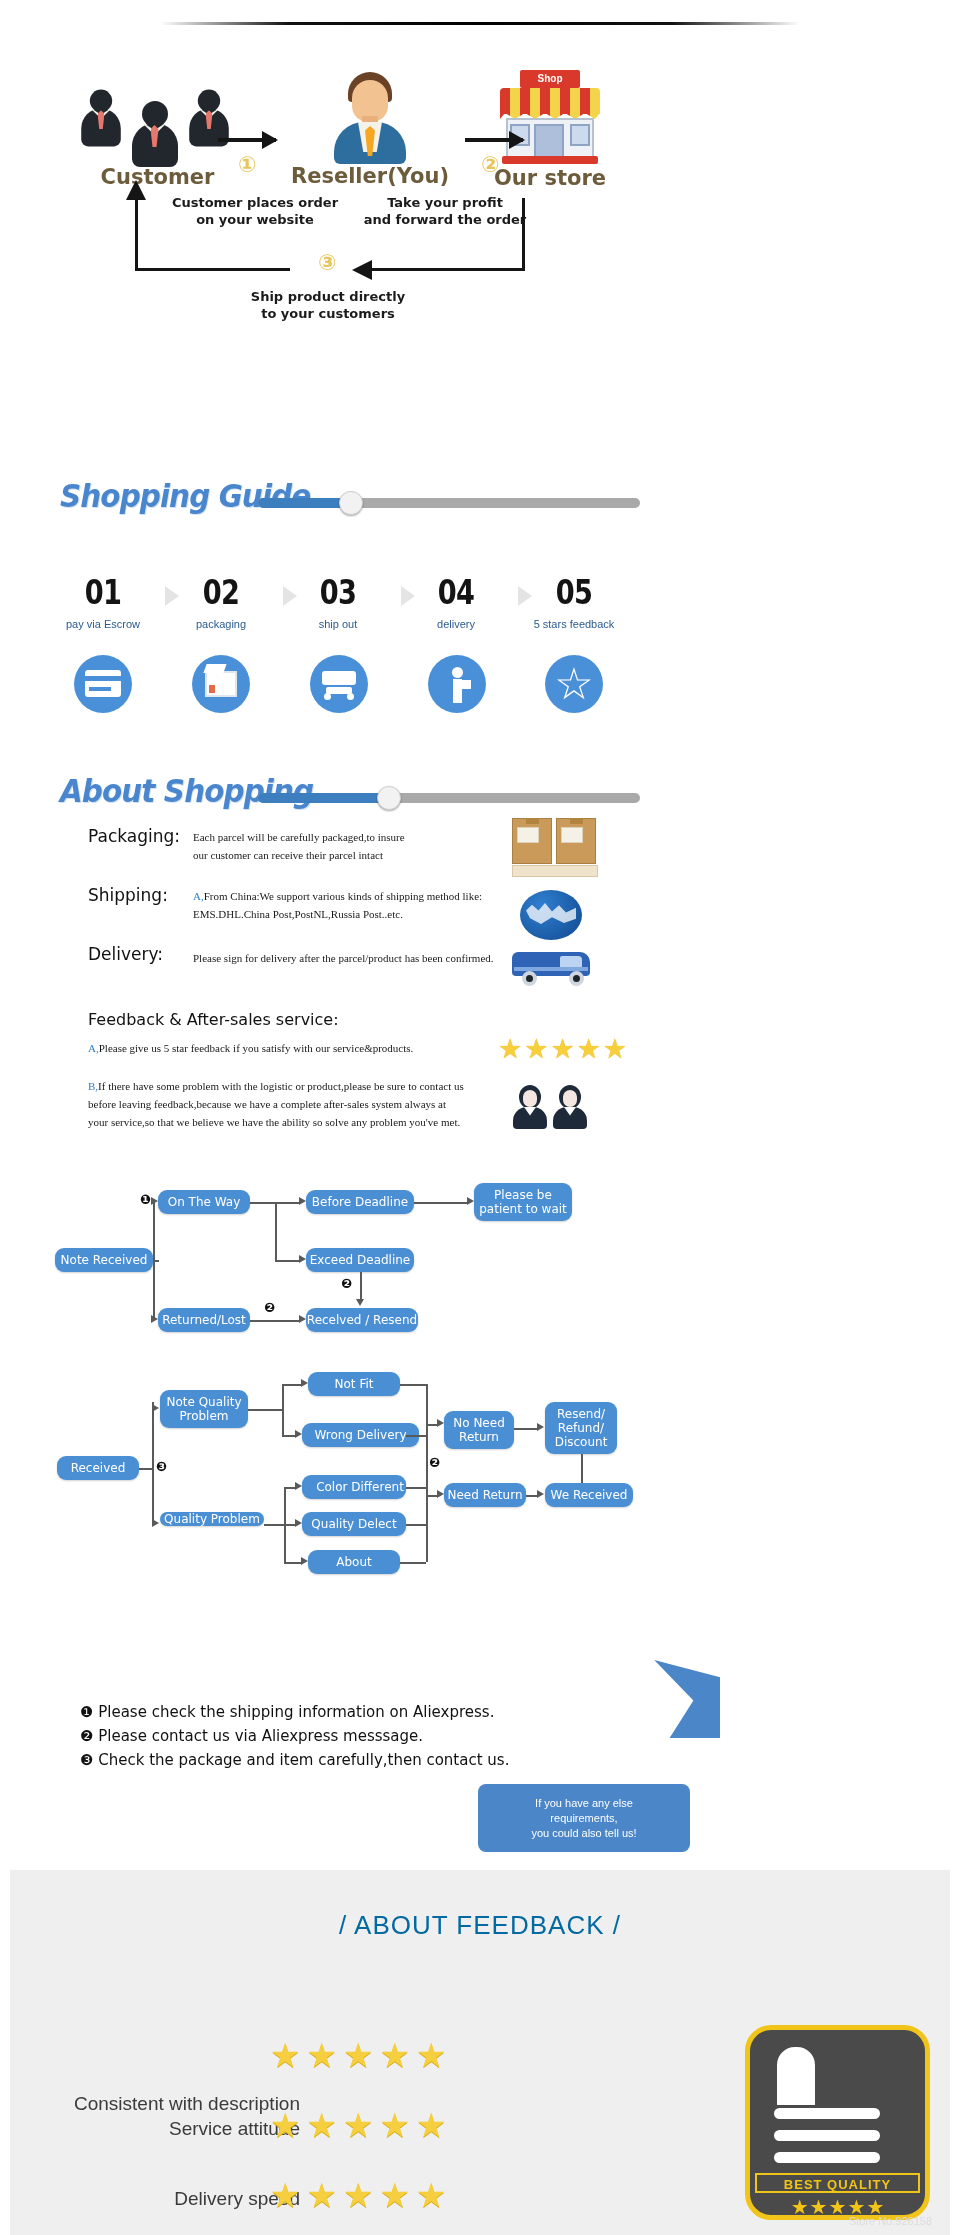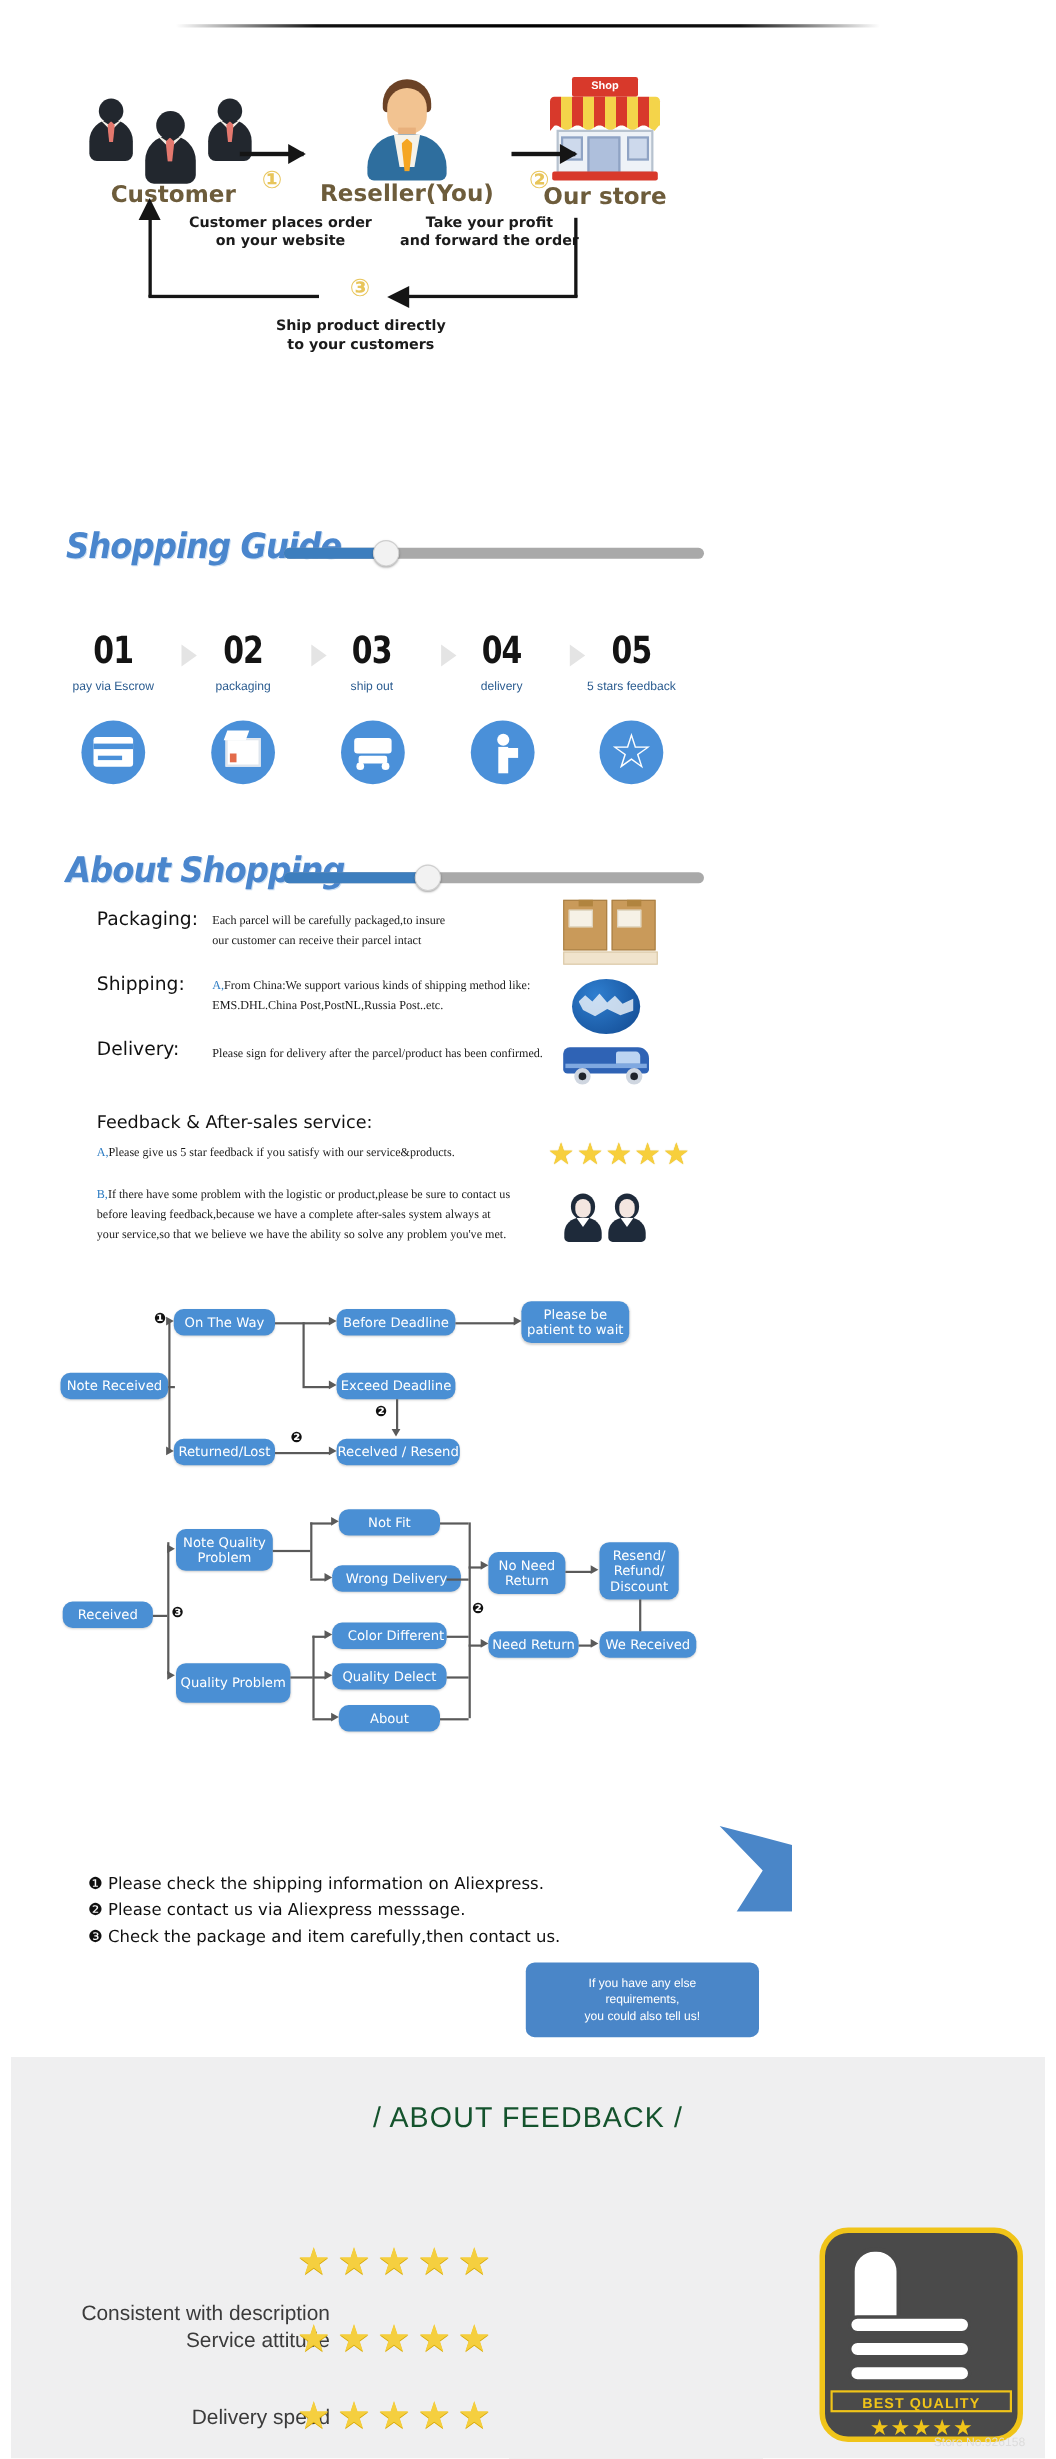"Quality Problem" div.fbox { height: 36px -> 14px }
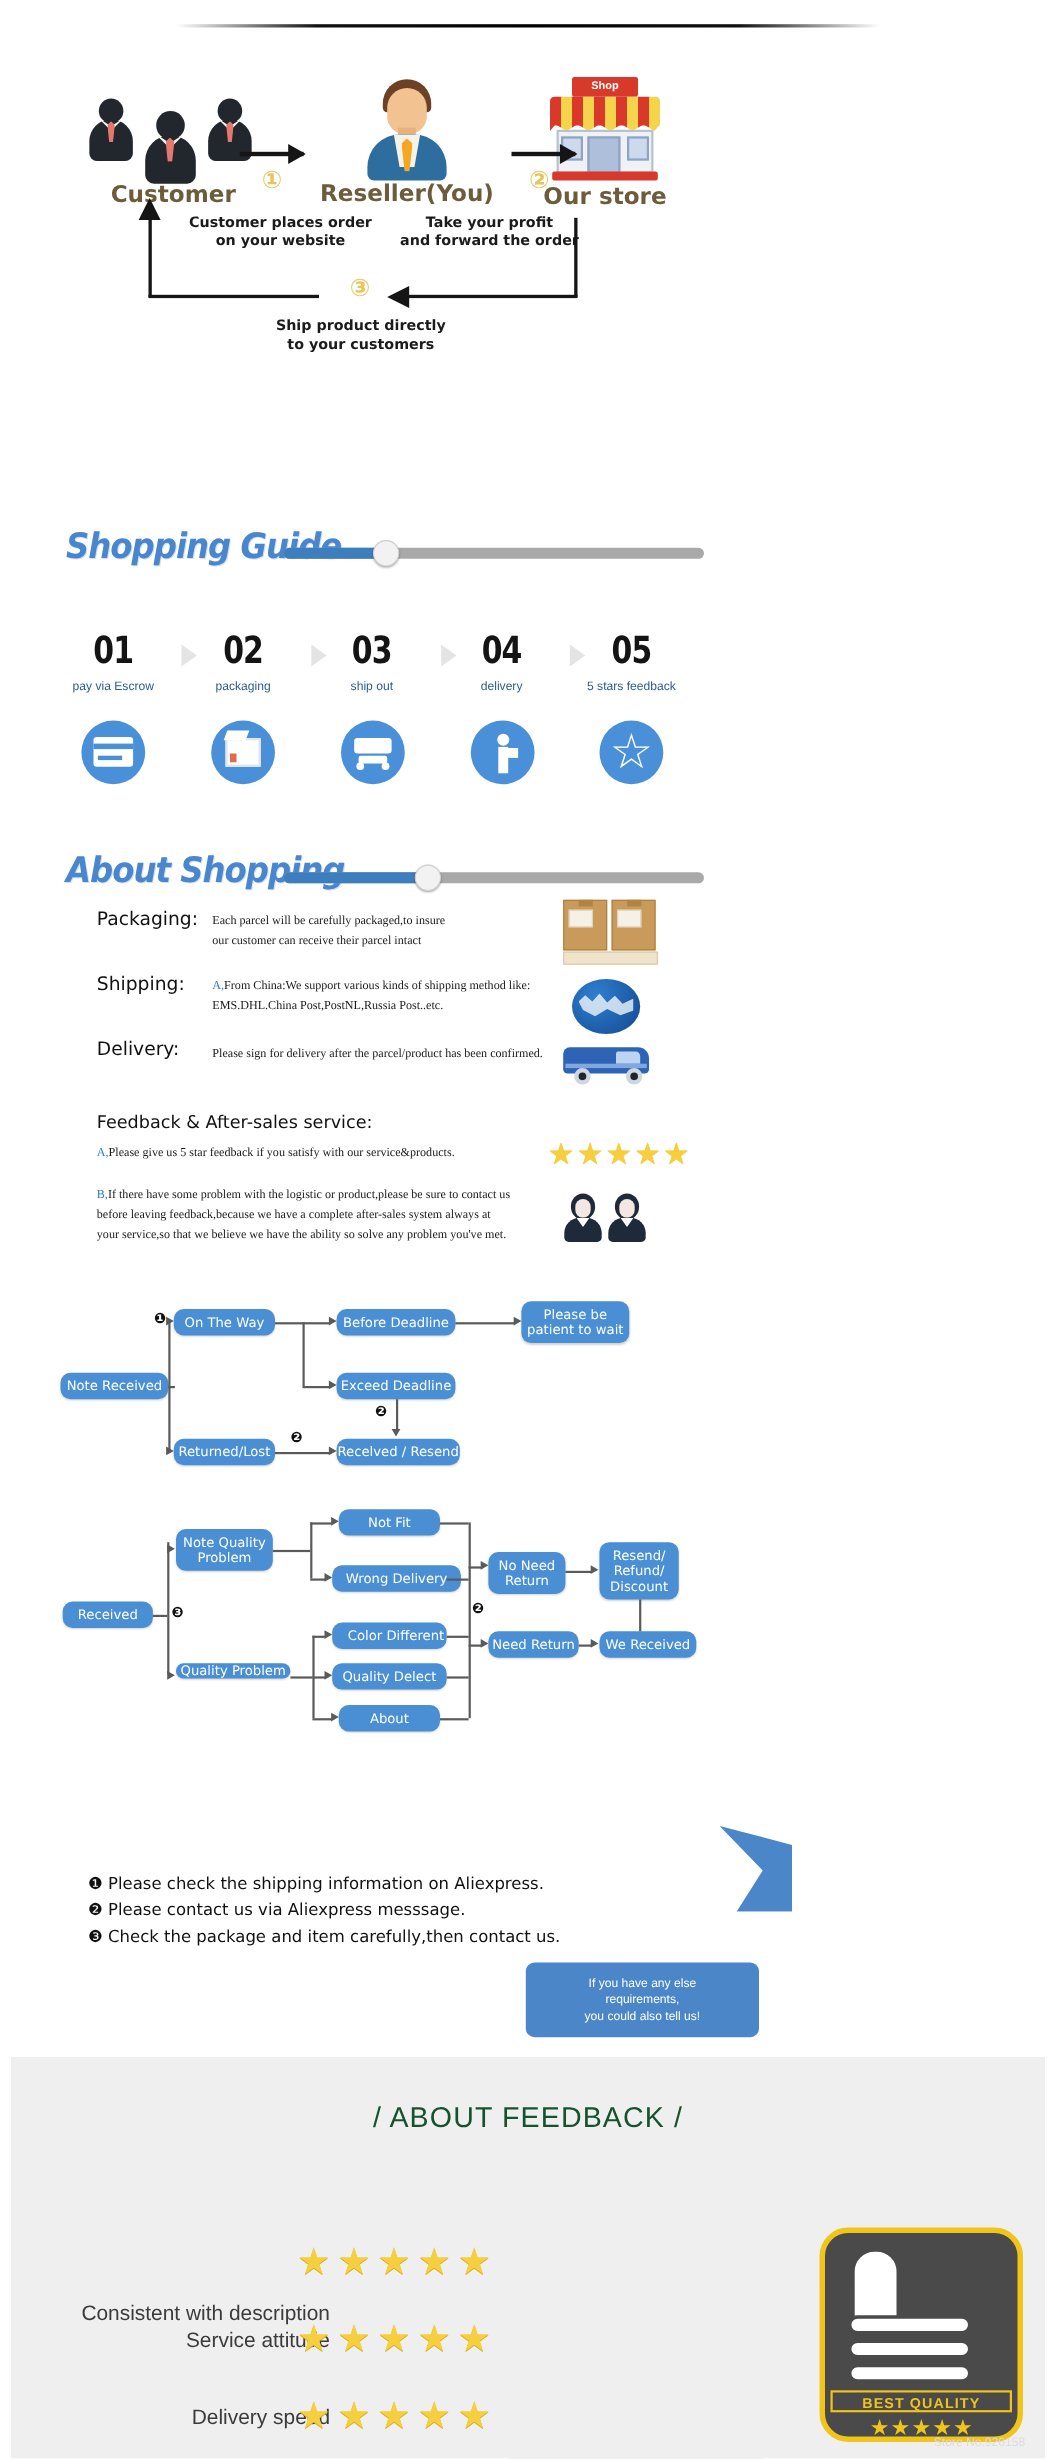"/ ABOUT FEEDBACK /" .ftitle { color: #14532d -> #0369a1 }
